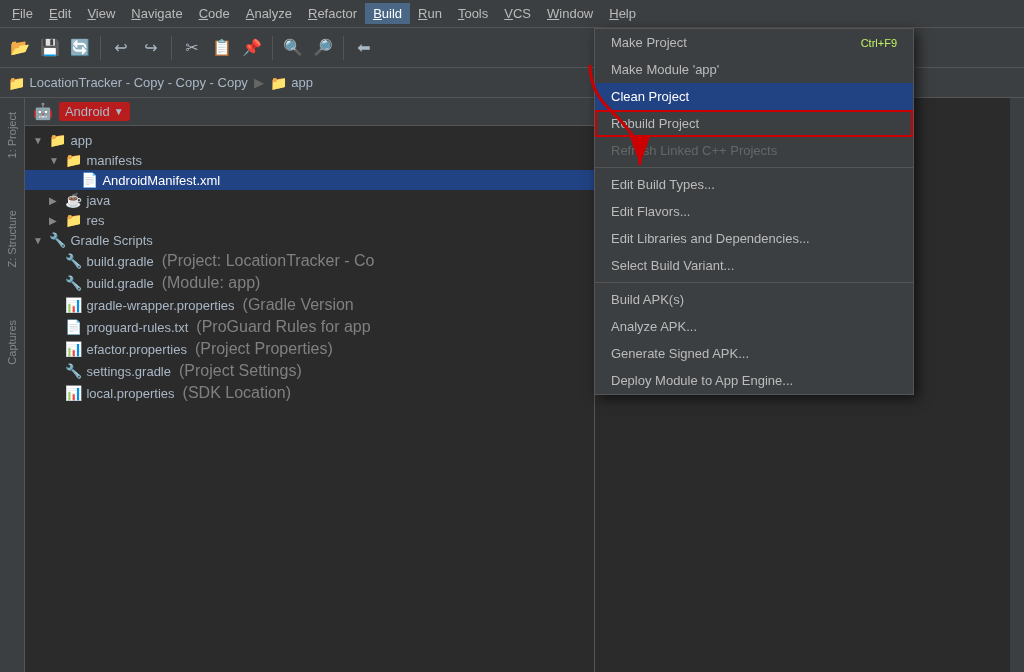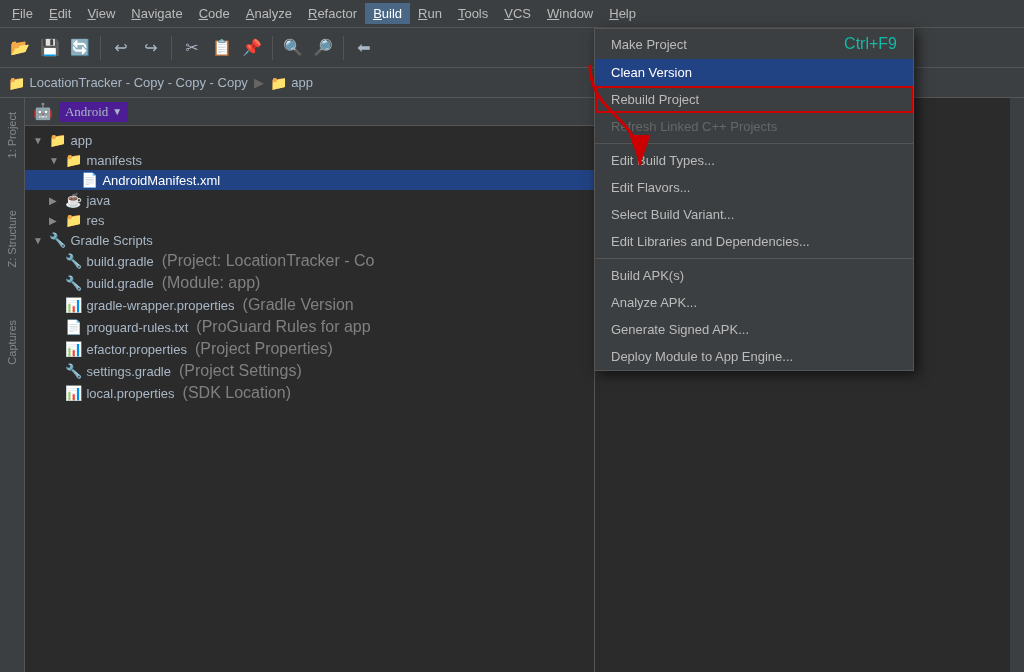"Ctrl+F9" .menu-shortcut { color: #14b8a6 -> #bef264; font-size: 16px -> 11px }
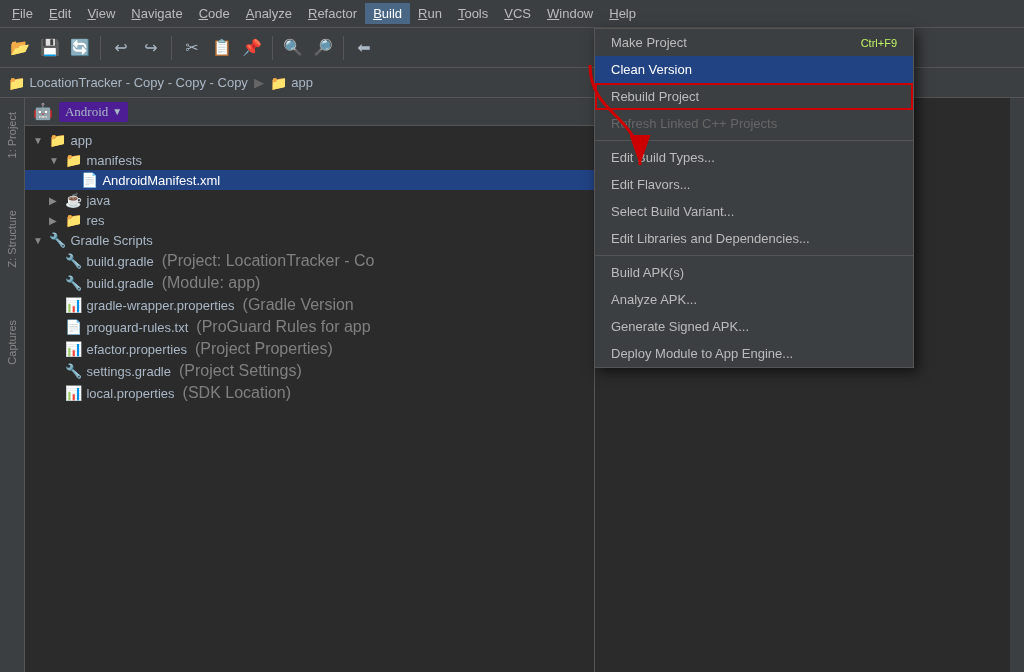"Make Module 'app'" div.menu-item { html: none -> <div> <span>Make Module 'app'</span> </div> }
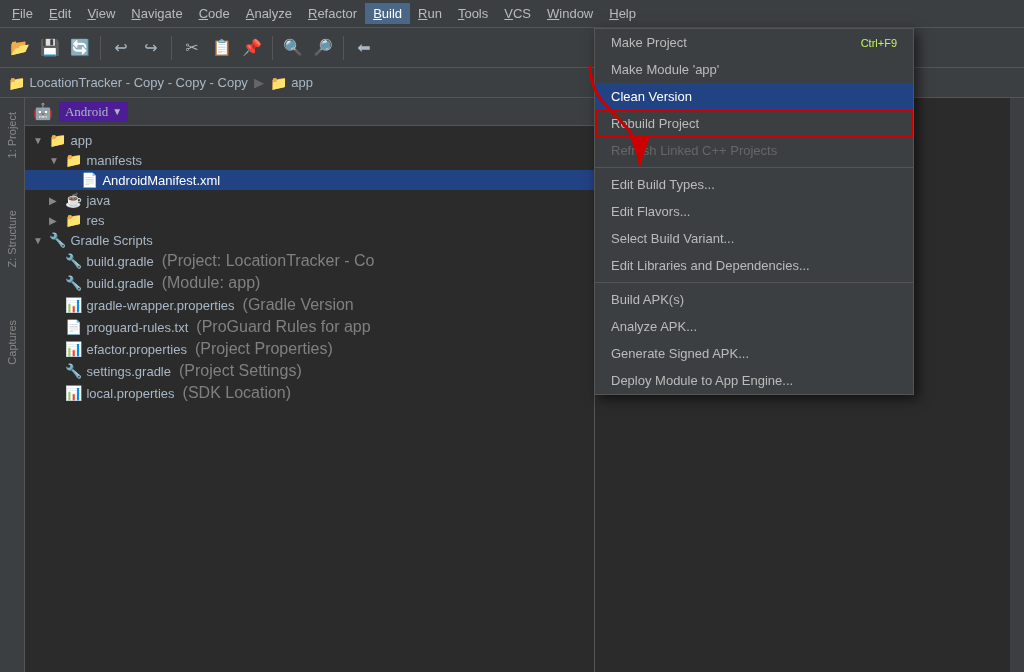"Clean Version" span { text: Version -> Project }
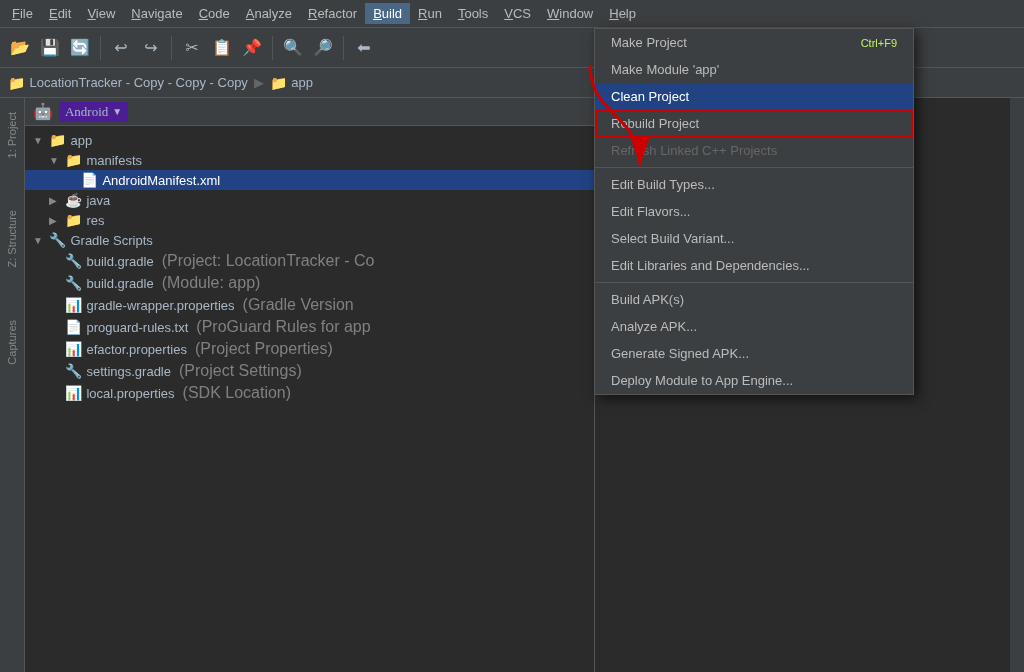"Android" .android-dropdown { background: #4c1d95 -> #b91c1c; font-family: Liberation Serif, serif -> none }
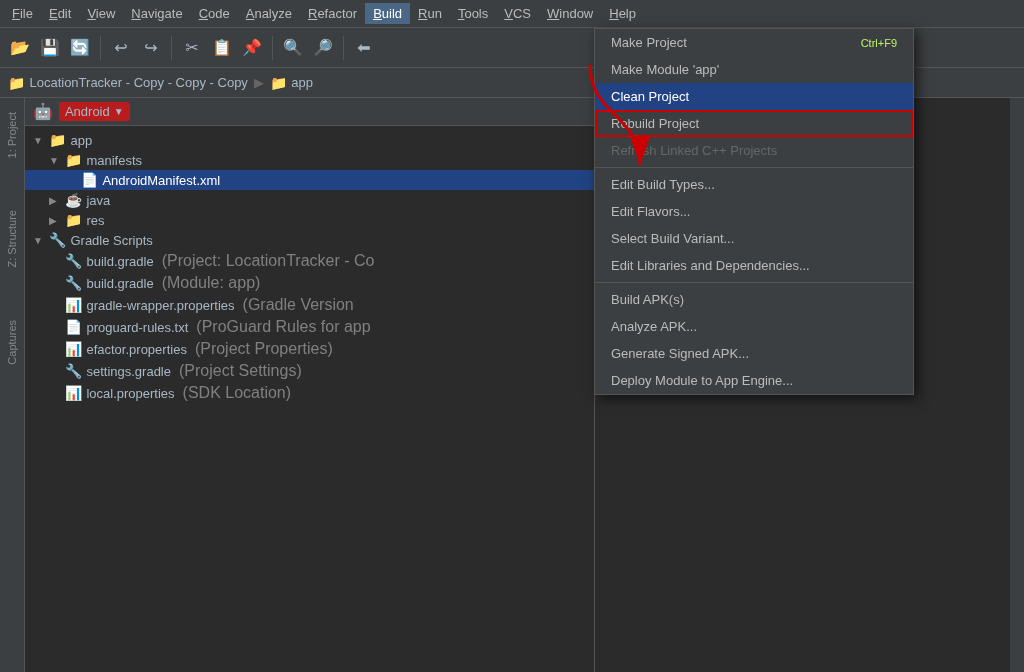"Select Build Variant..." div.menu-item { order: before "Edit Libraries and Dependencies..." -> after "Edit Libraries and Dependencies..." }
